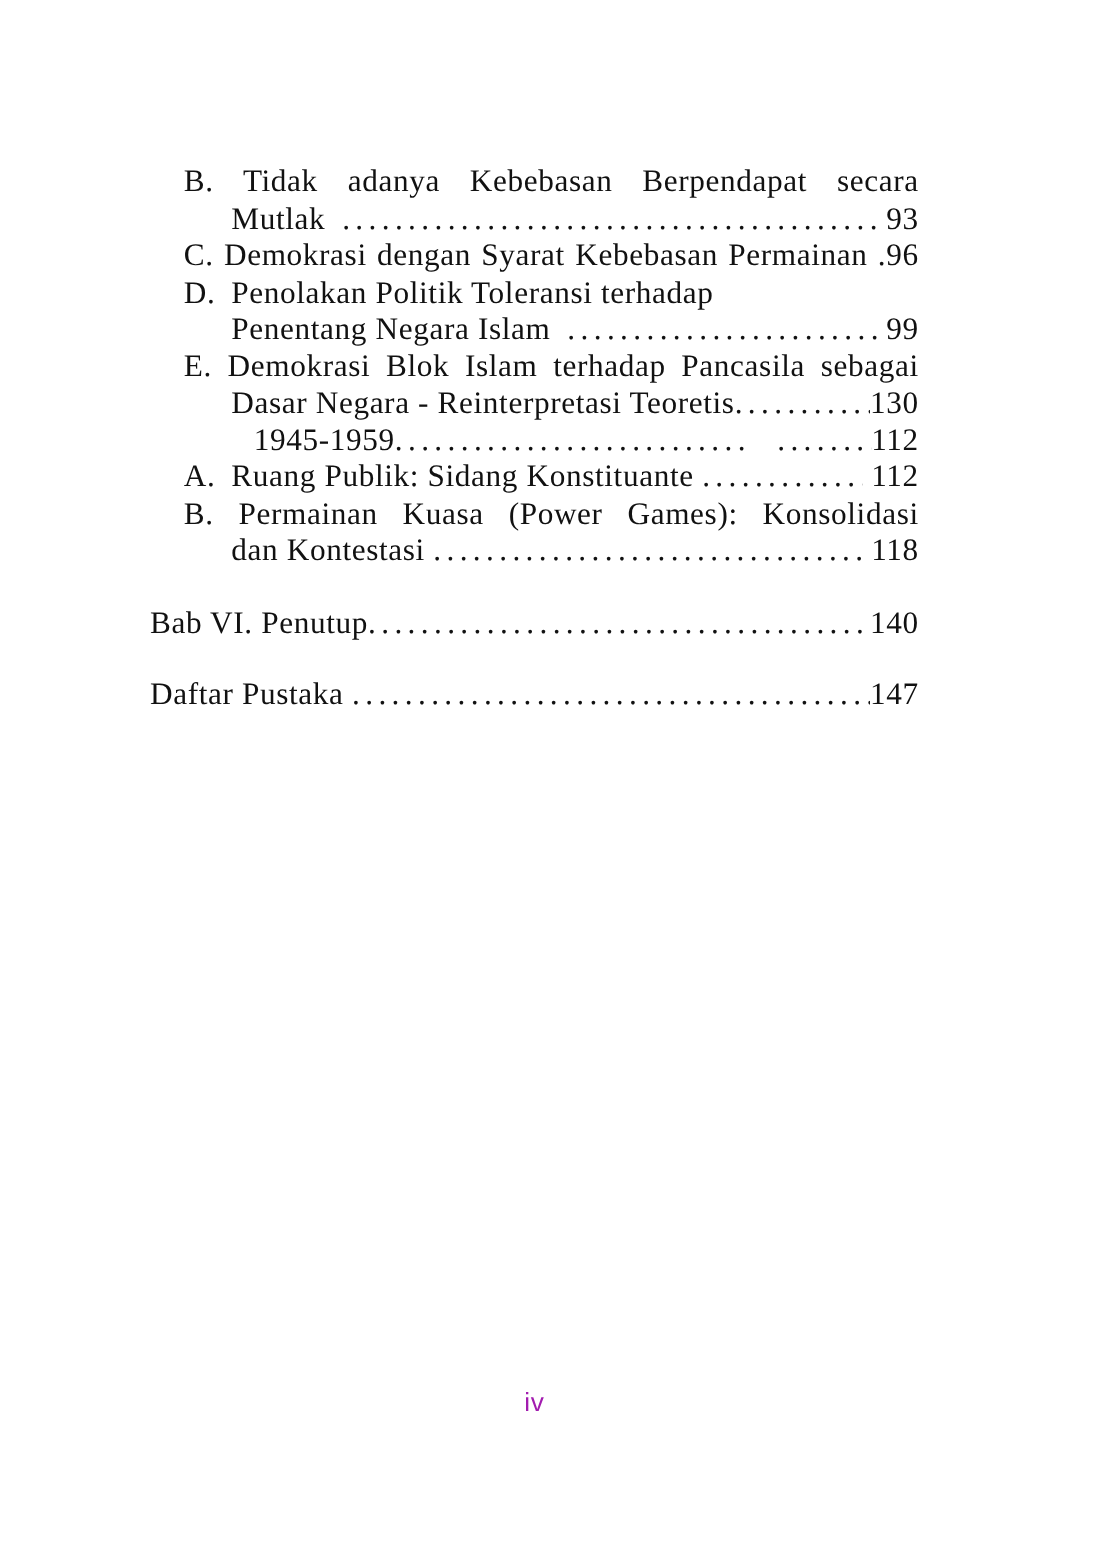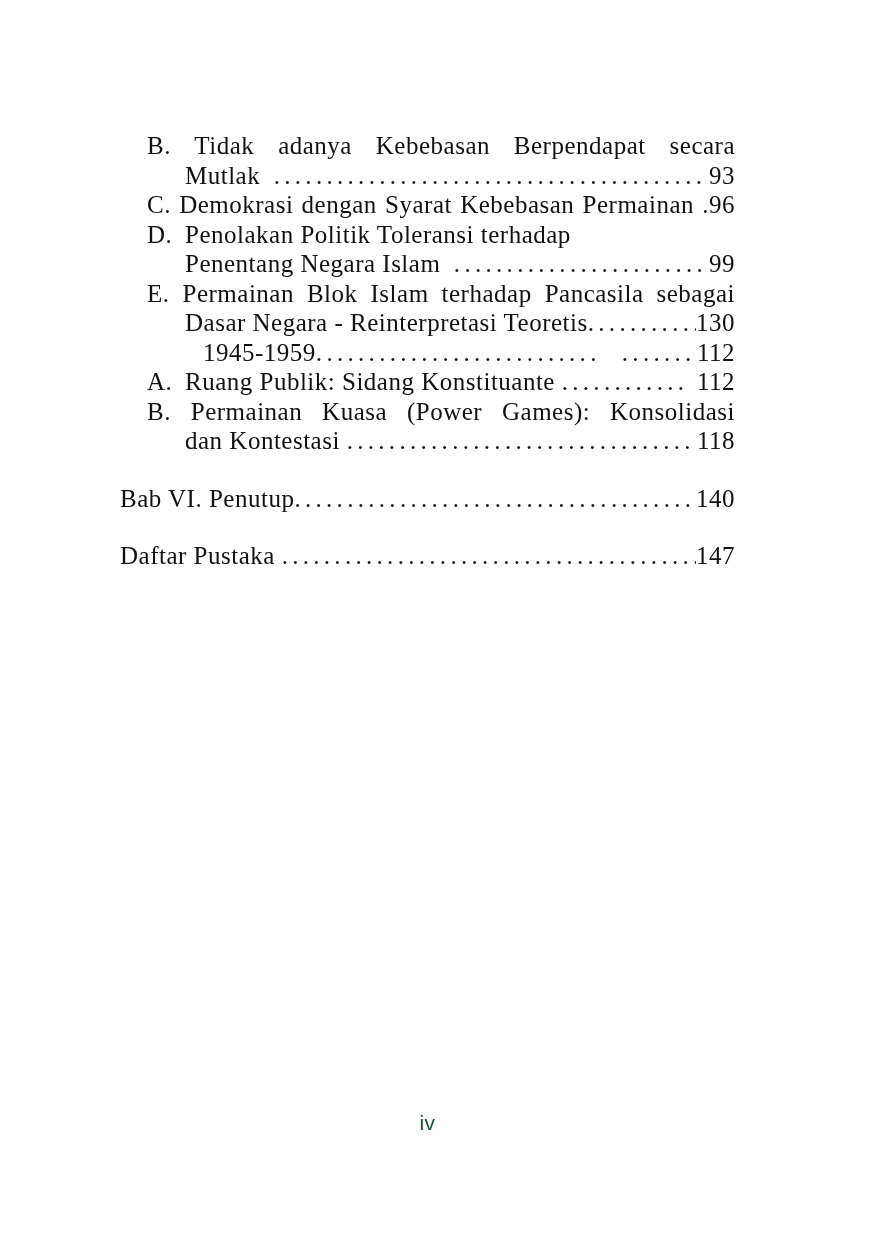"E. Permainan Blok Islam terhadap" span.text { text: Permainan -> Demokrasi }
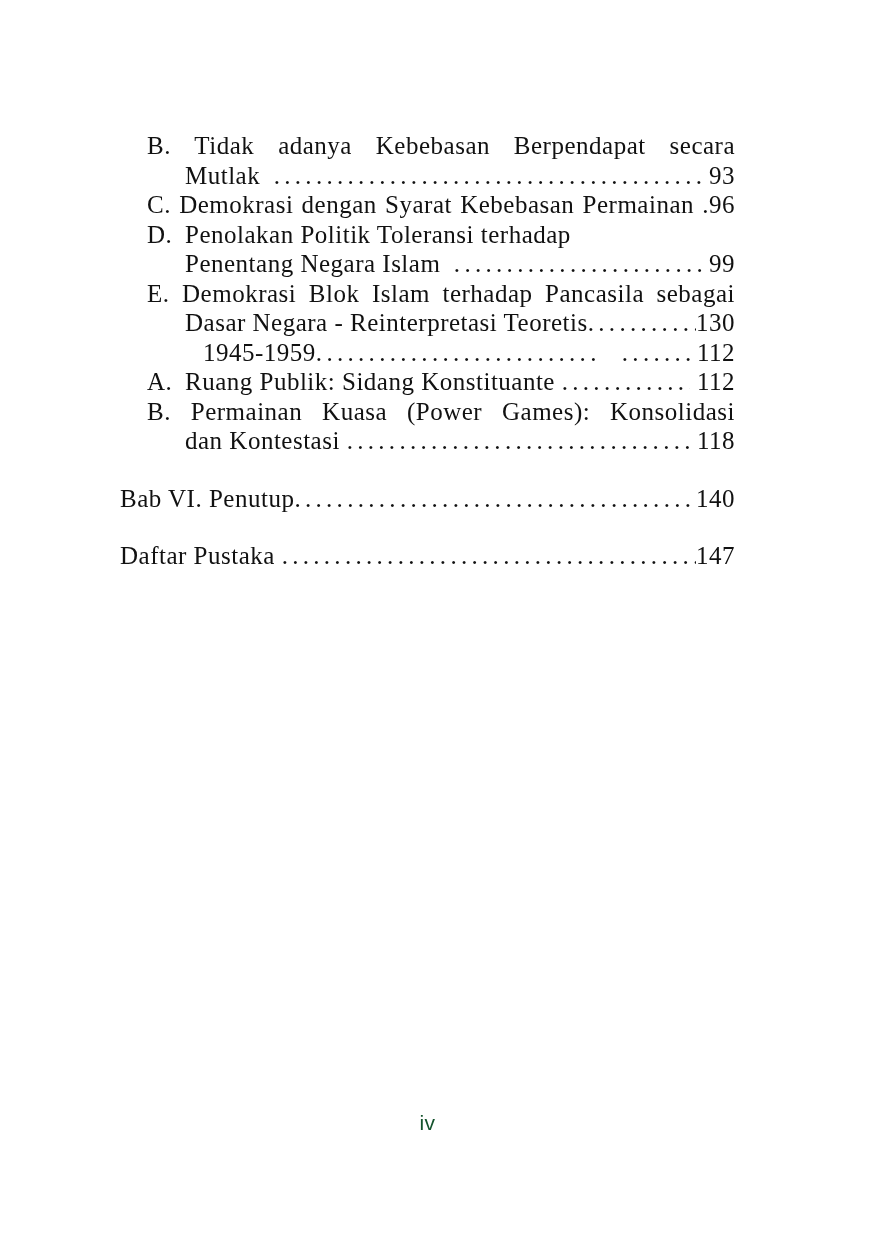"iv" .footer { color: #14532d -> #a21caf }
